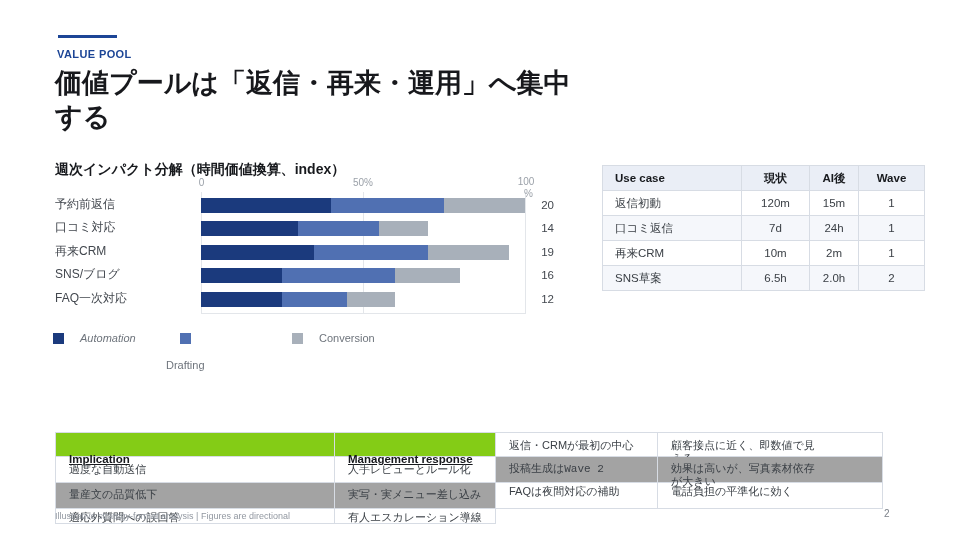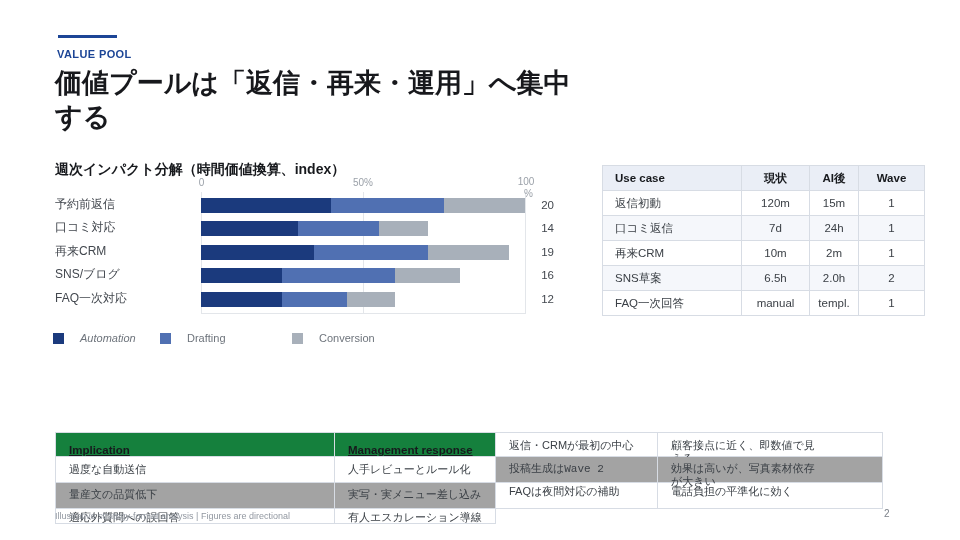"FAQ一次回答" tr { html: <tr> <td>FAQ一次回答</td> <td>manual</td> <td>templ.</td> <td>1</td> </tr> -> none }
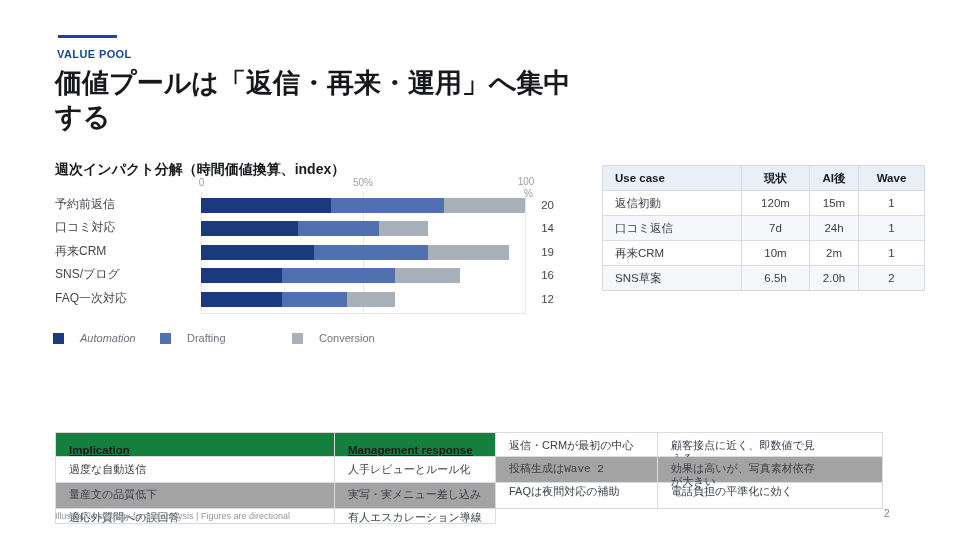"Drafting" div.legend-item { flex-direction: none -> column; left: 160px -> 166px }
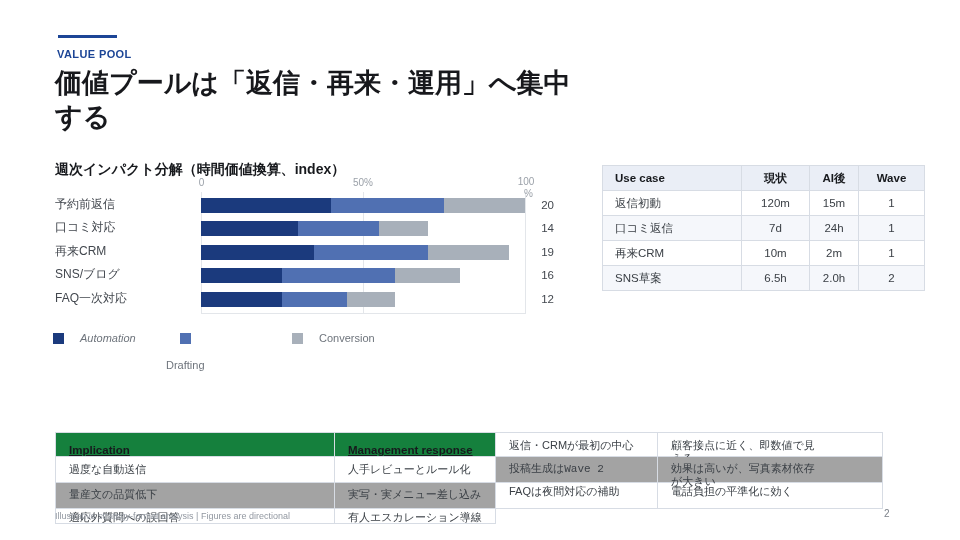"Implication" .imp-cell.head { background: #15803d -> #84cc16; padding-top: 11px -> 20px }
